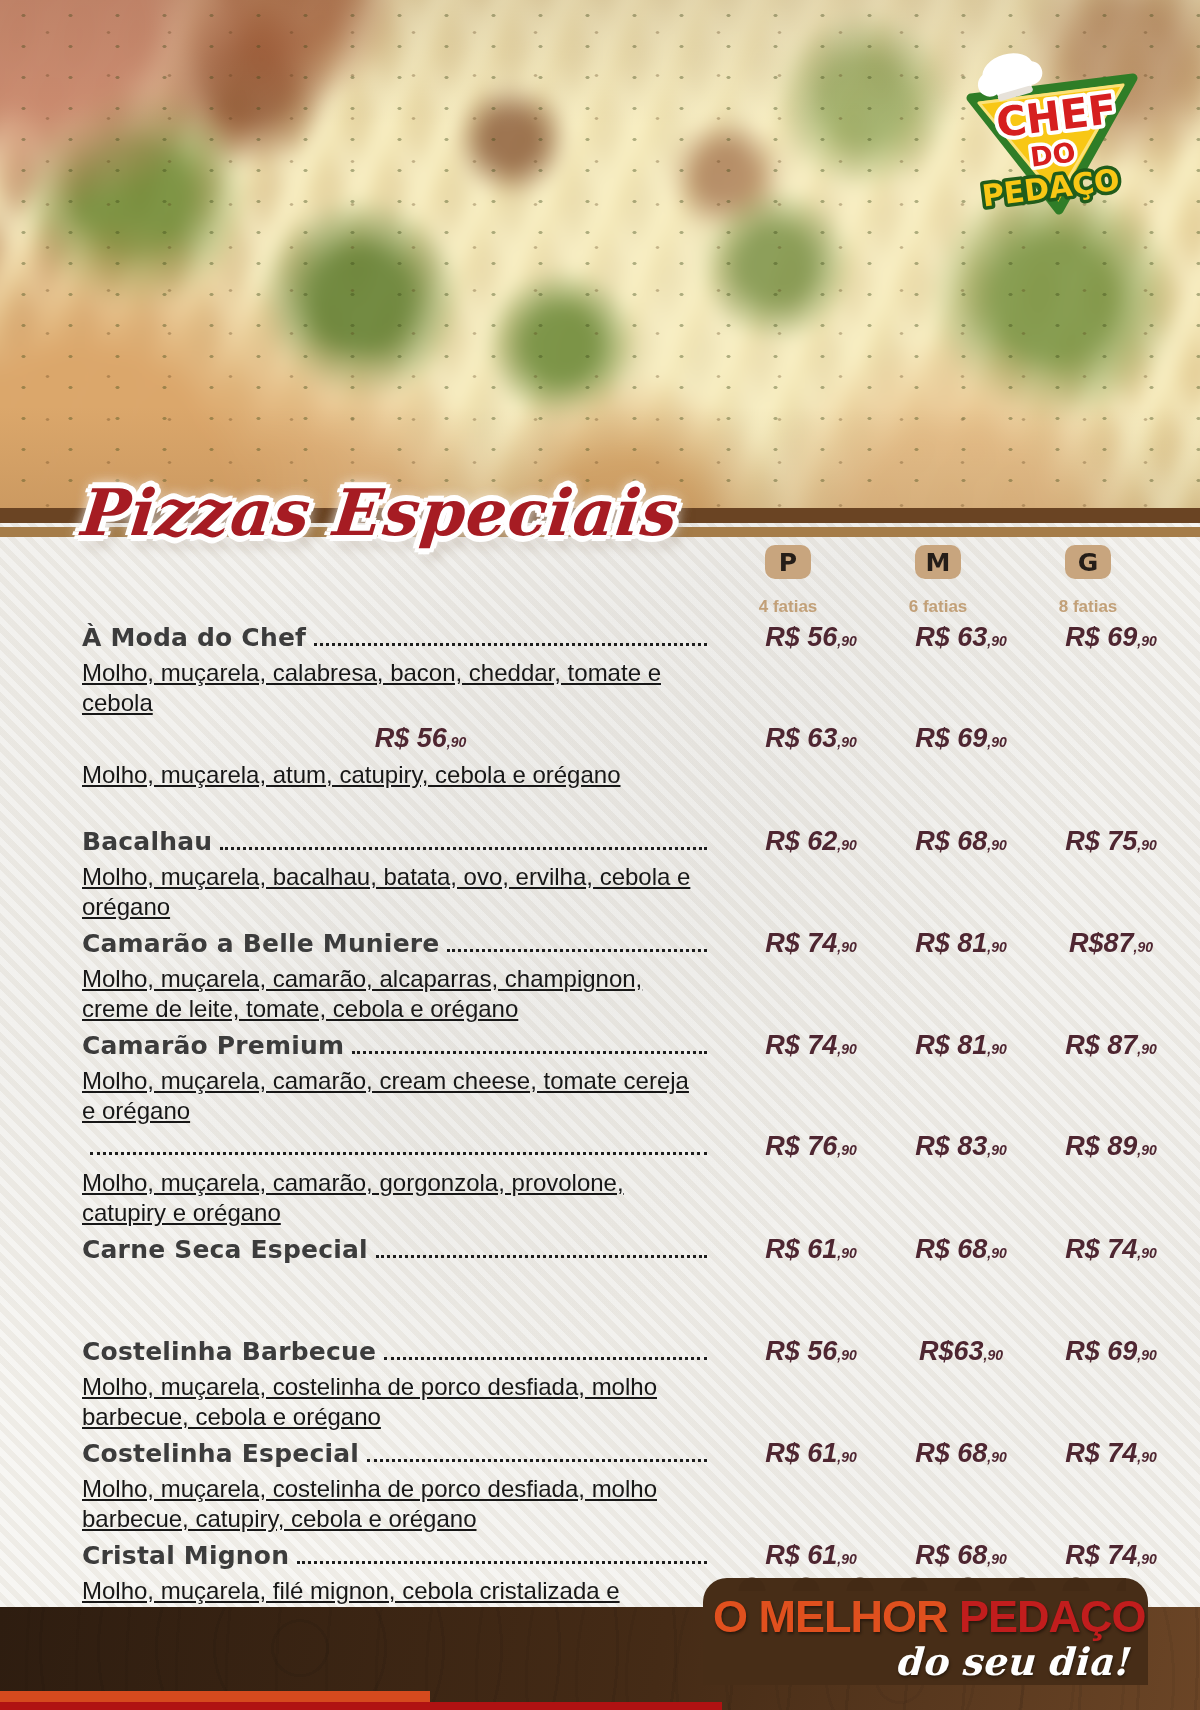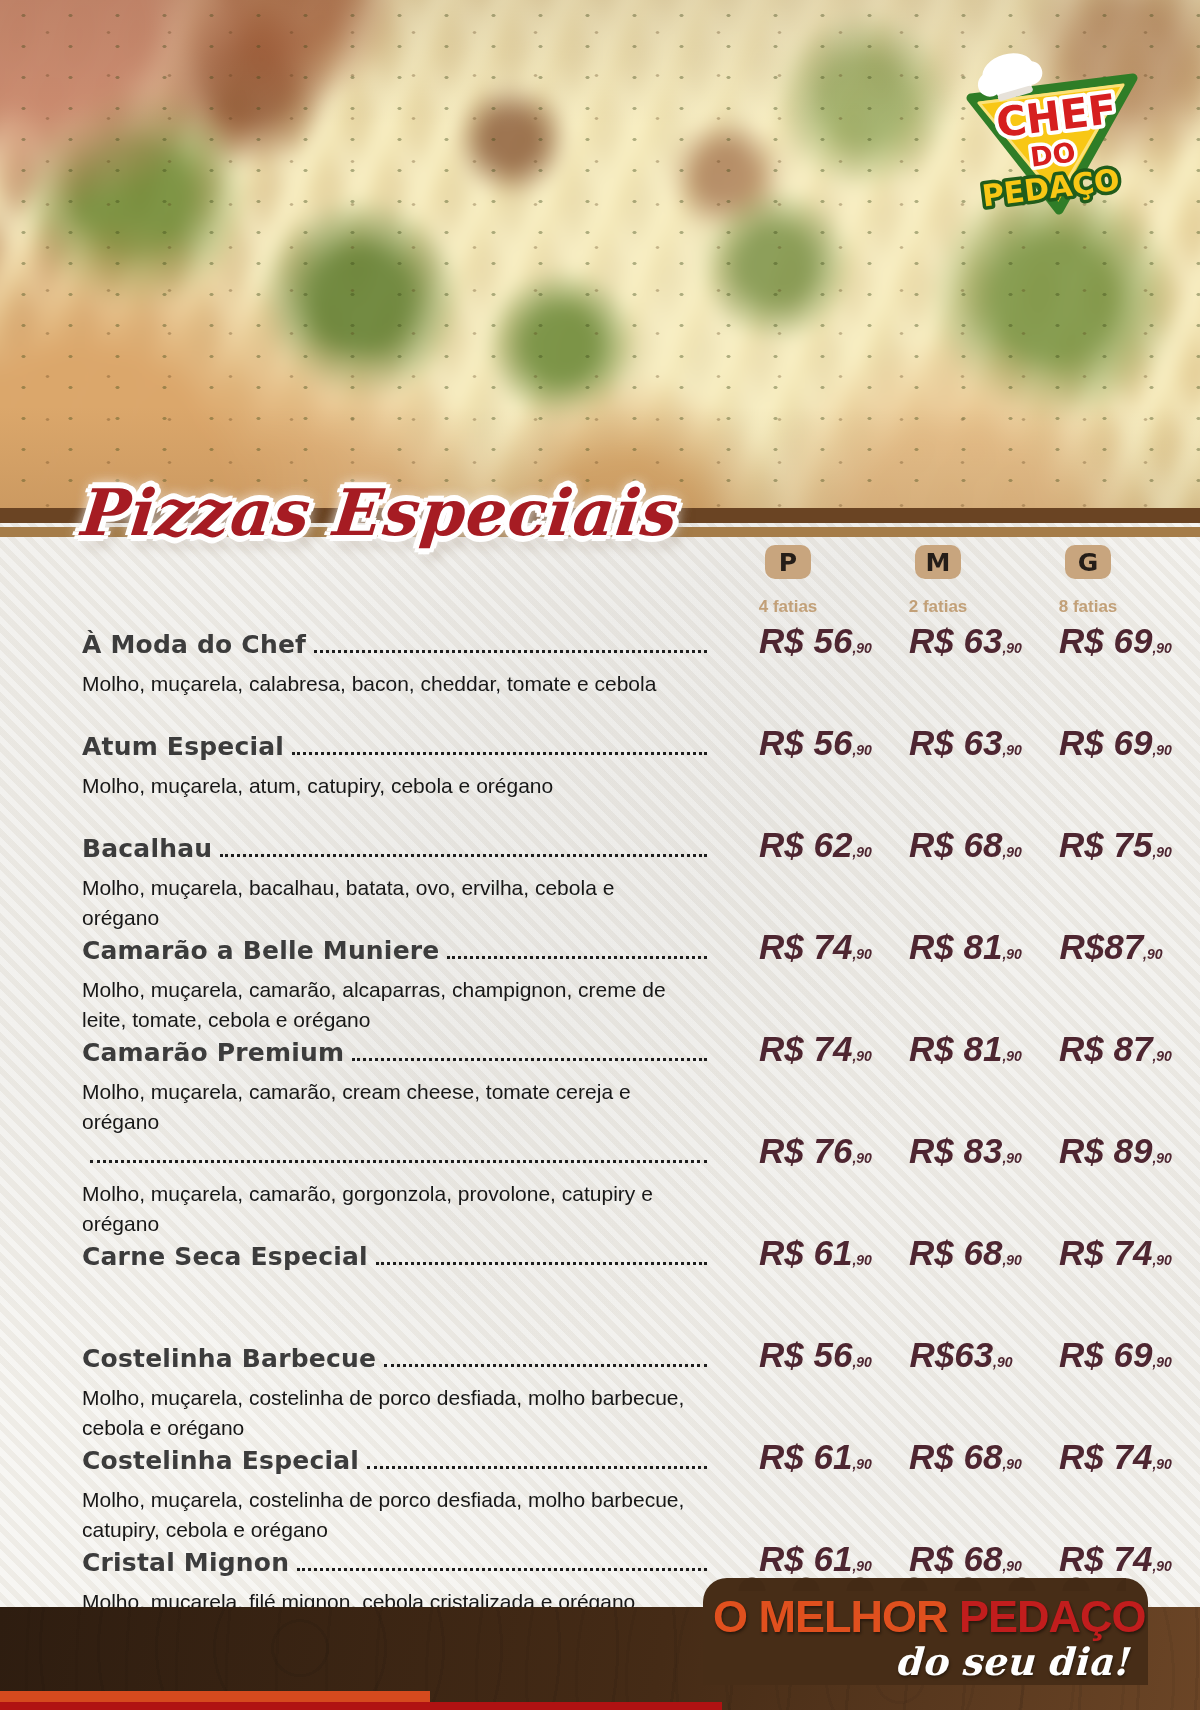"2 fatias" div.slice-label { text: 2 -> 6 }
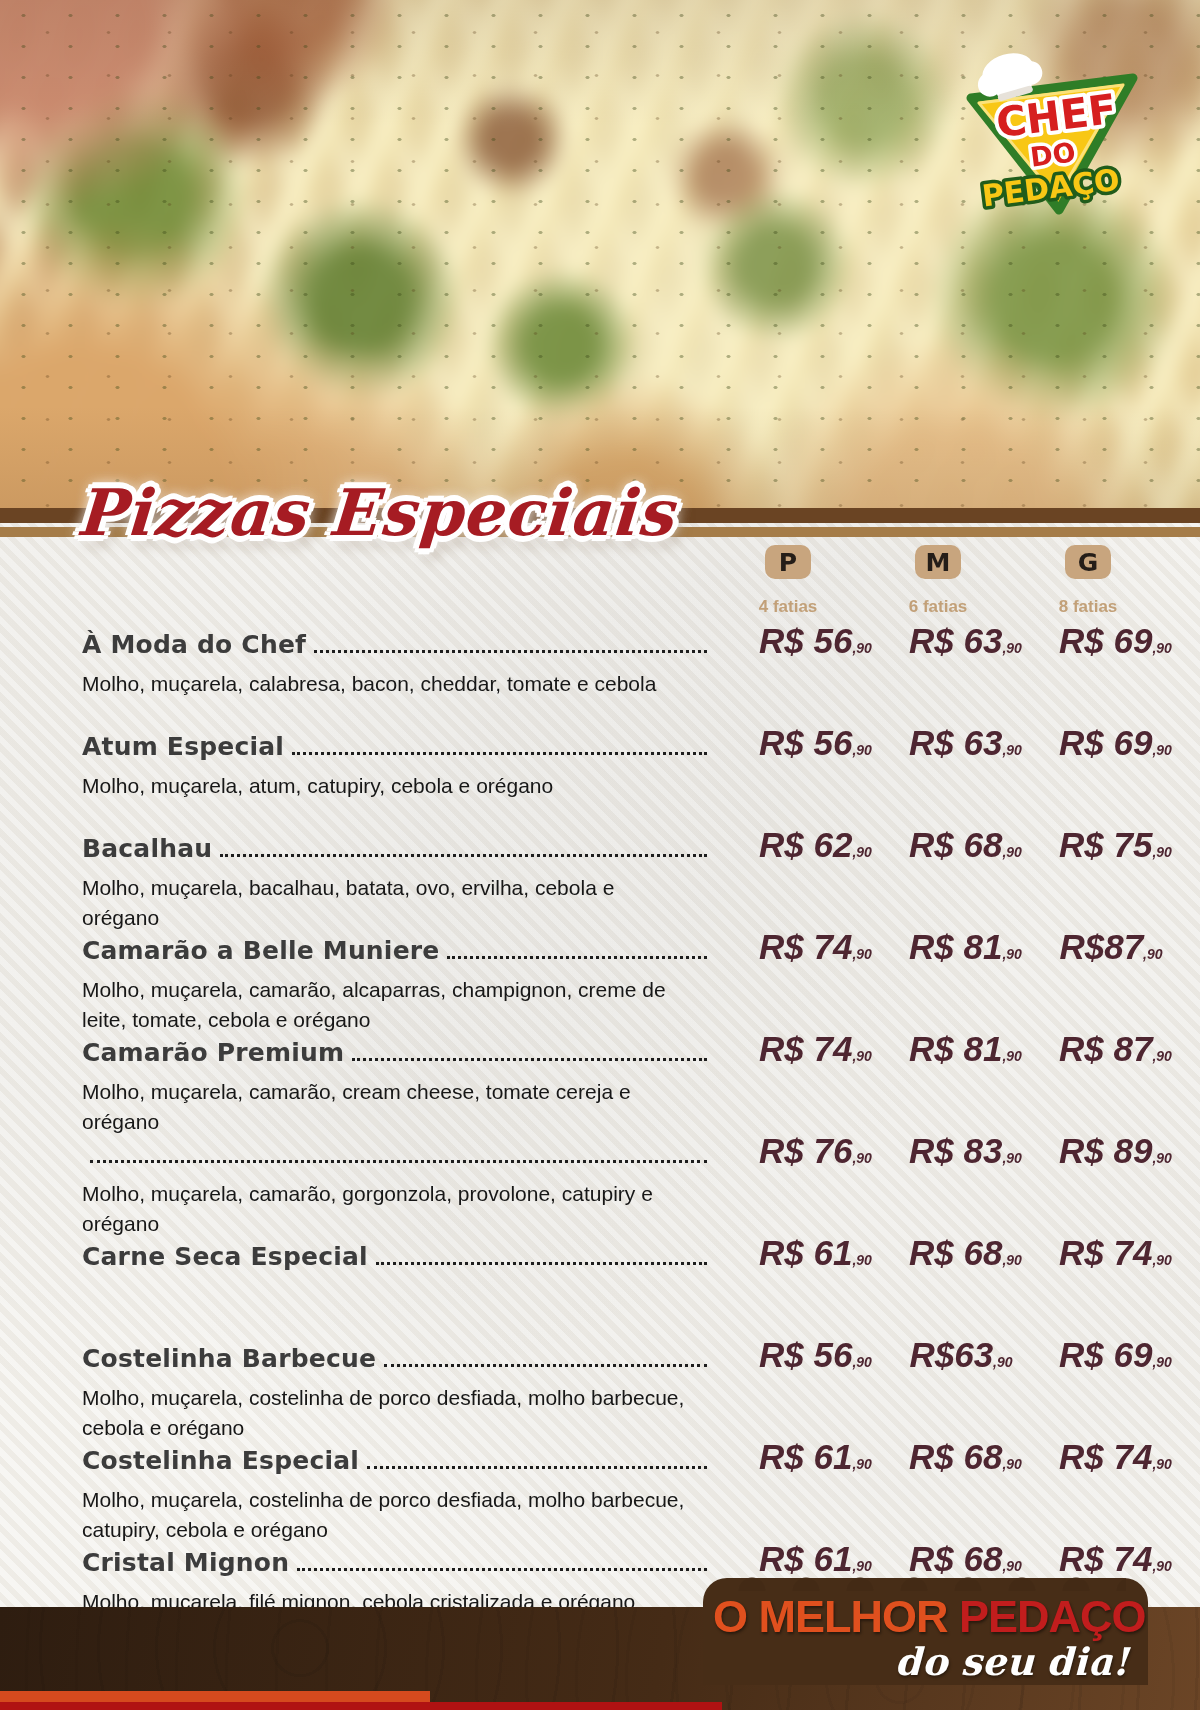"R$ 56" .price .p-main { font-size: 35px -> 27px }
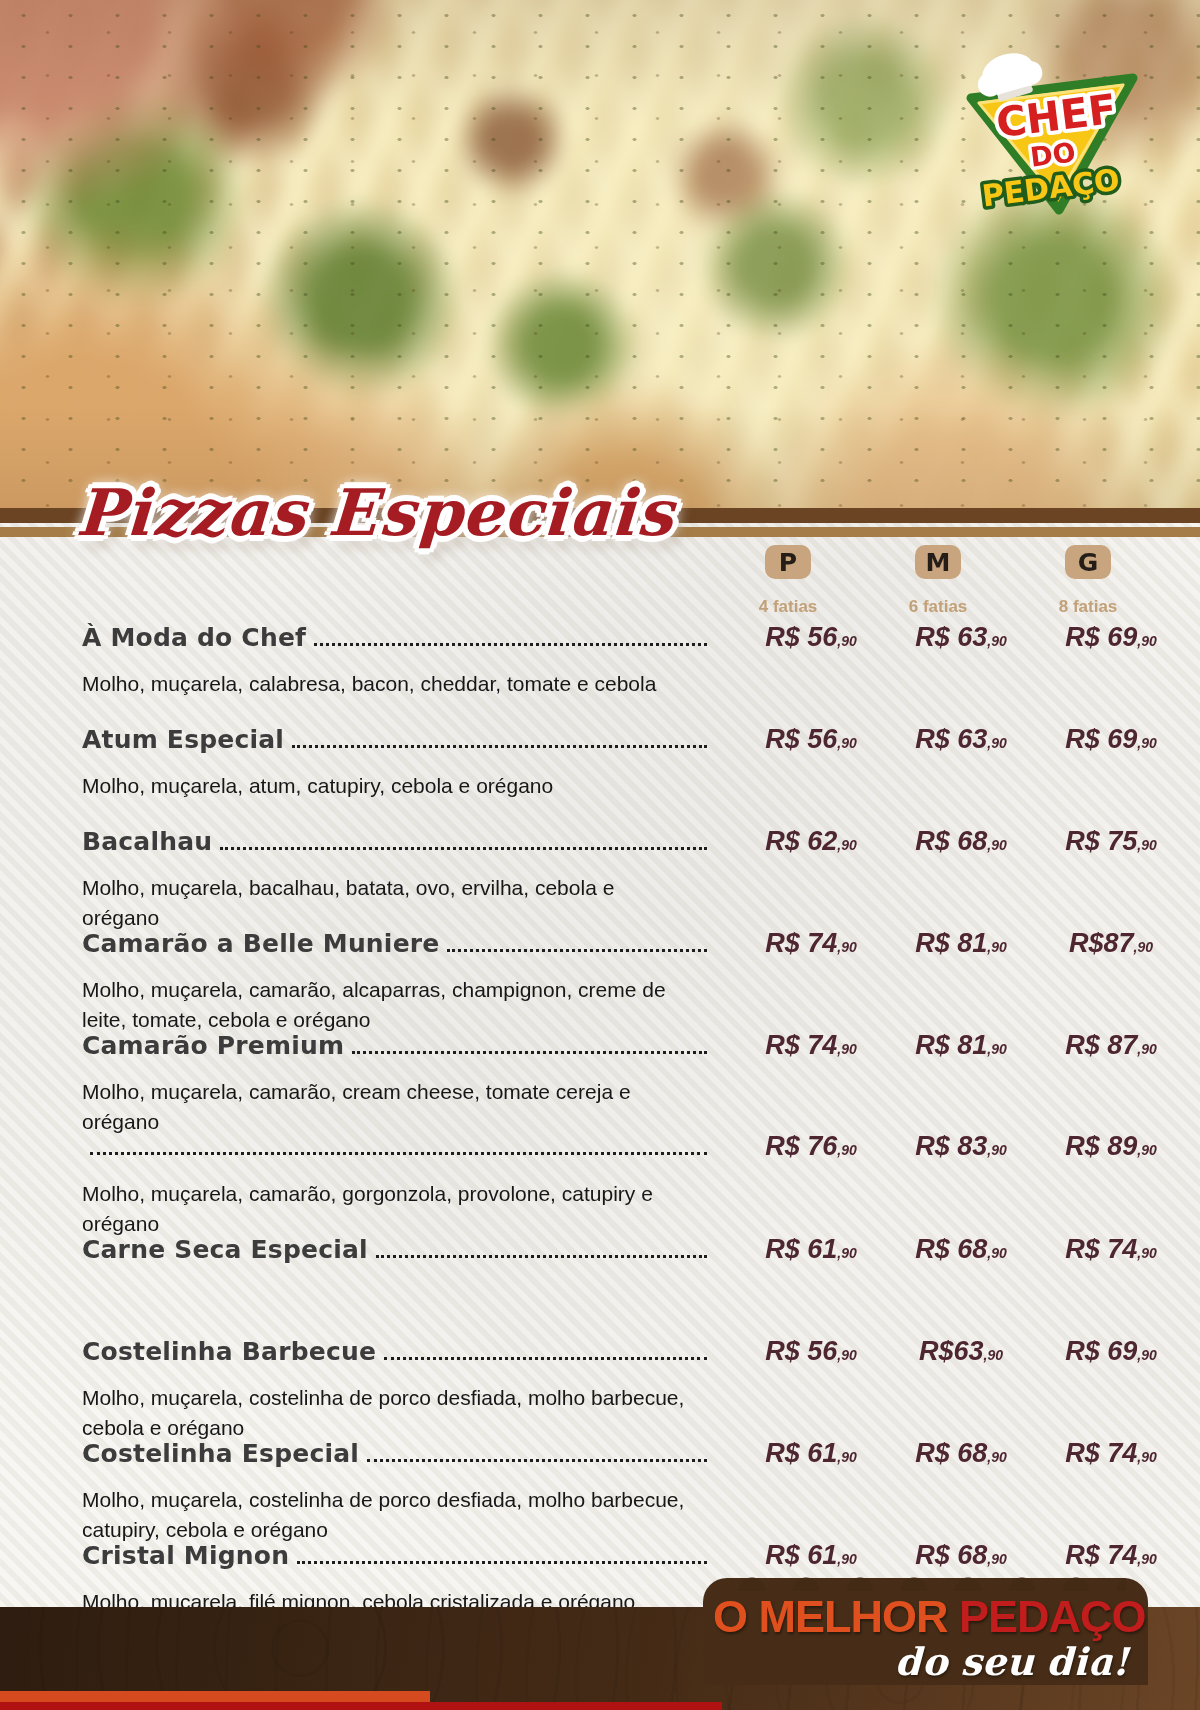"Molho, muçarela, calabresa, bacon," .item-desc { font-size: 21px -> 24px; margin-top: 14px -> 3px; text-decoration: none -> underline }
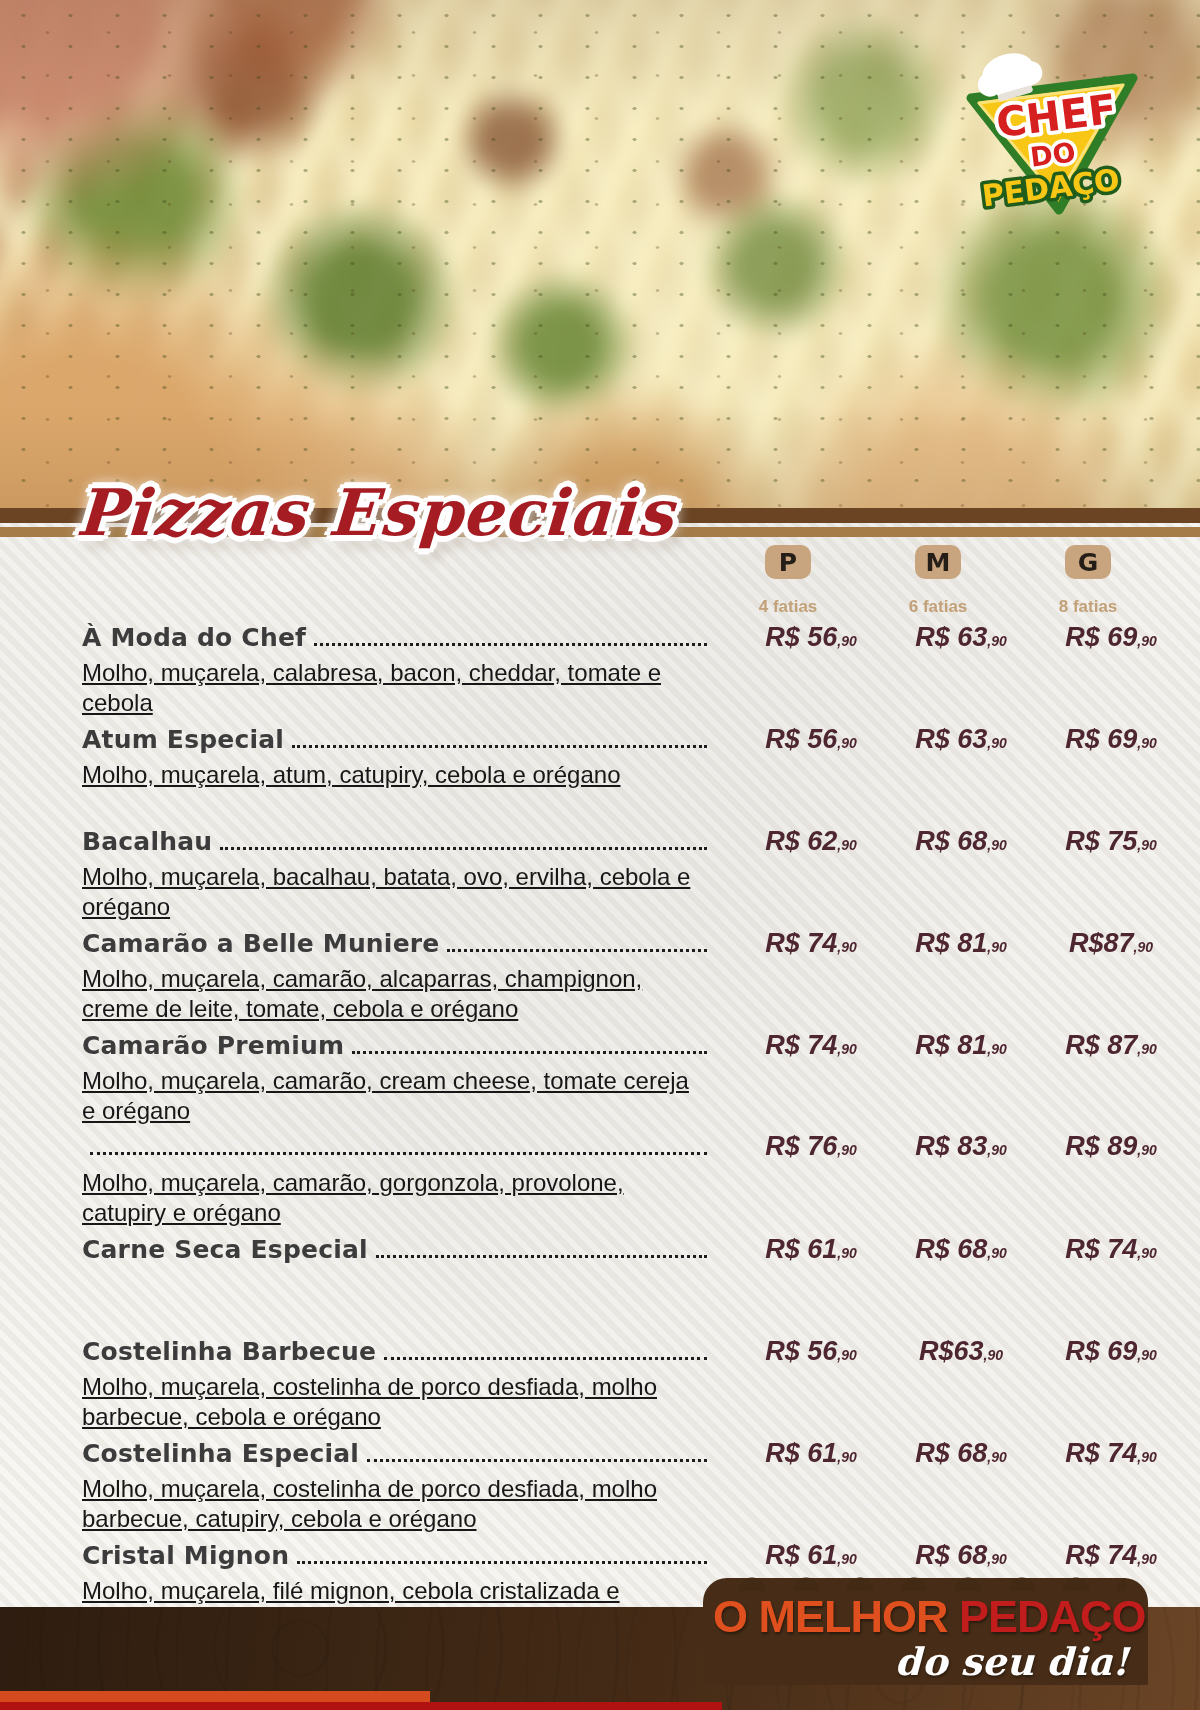"Atum Especial" div.name-wrap { html: <div> <span>Atum Especial</span> <span></span> </div> -> none }
